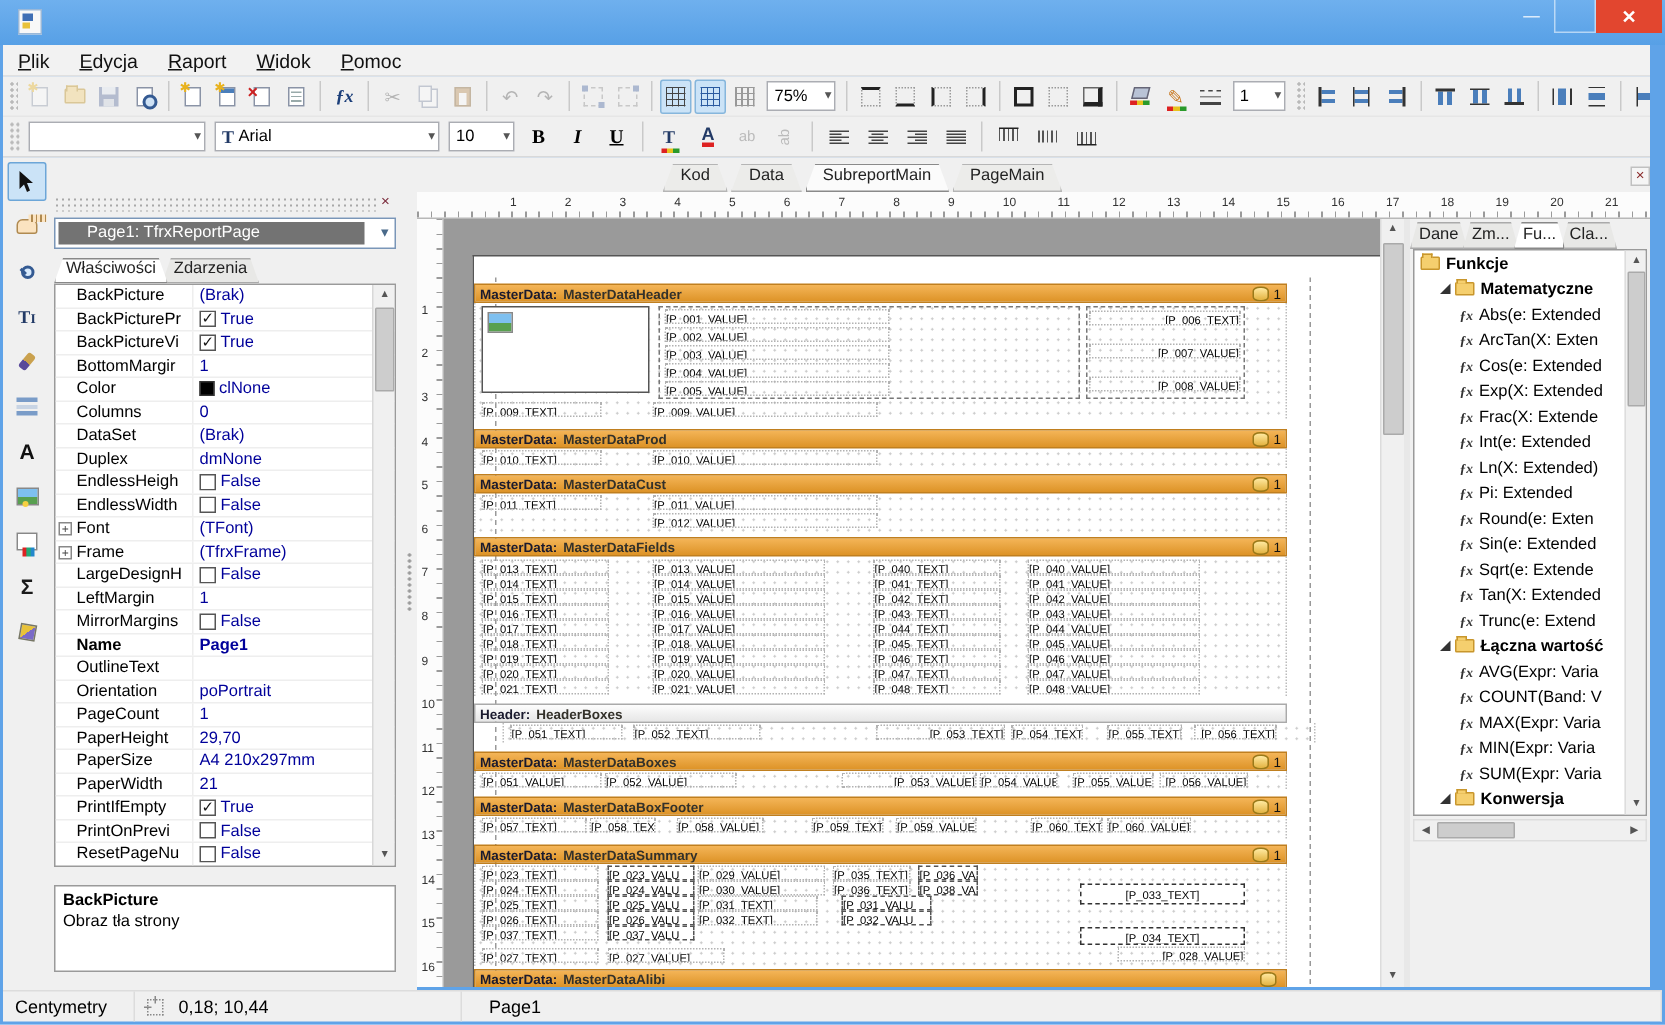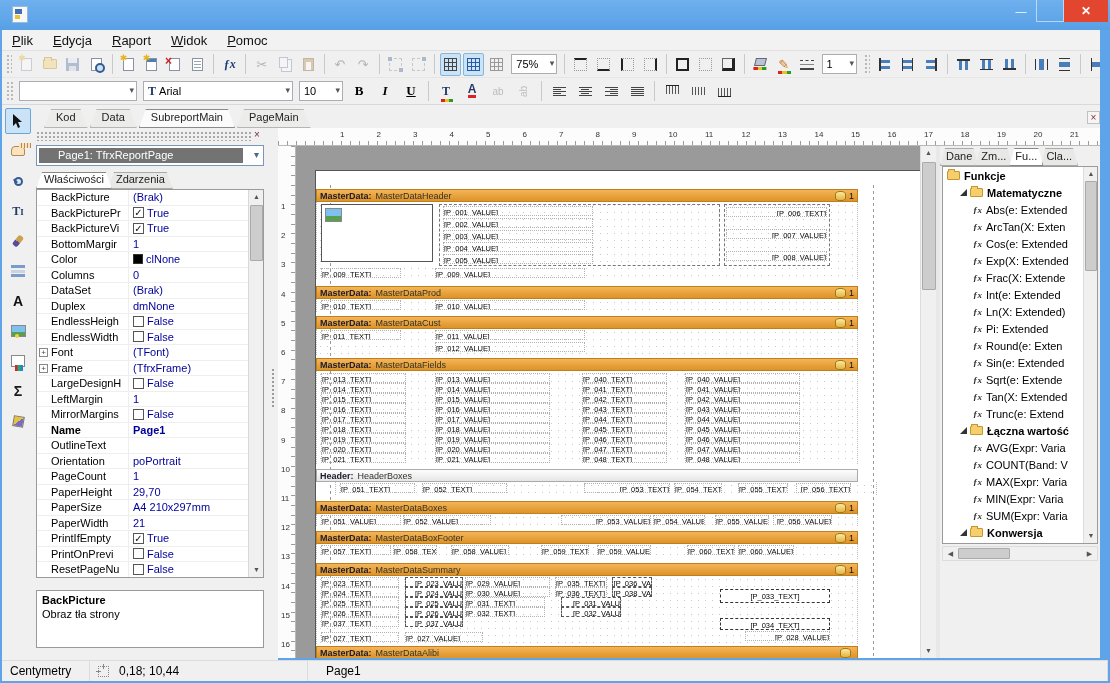"Kod Data SubreportMain PageMain" #tabstrip { text-align: none -> center }
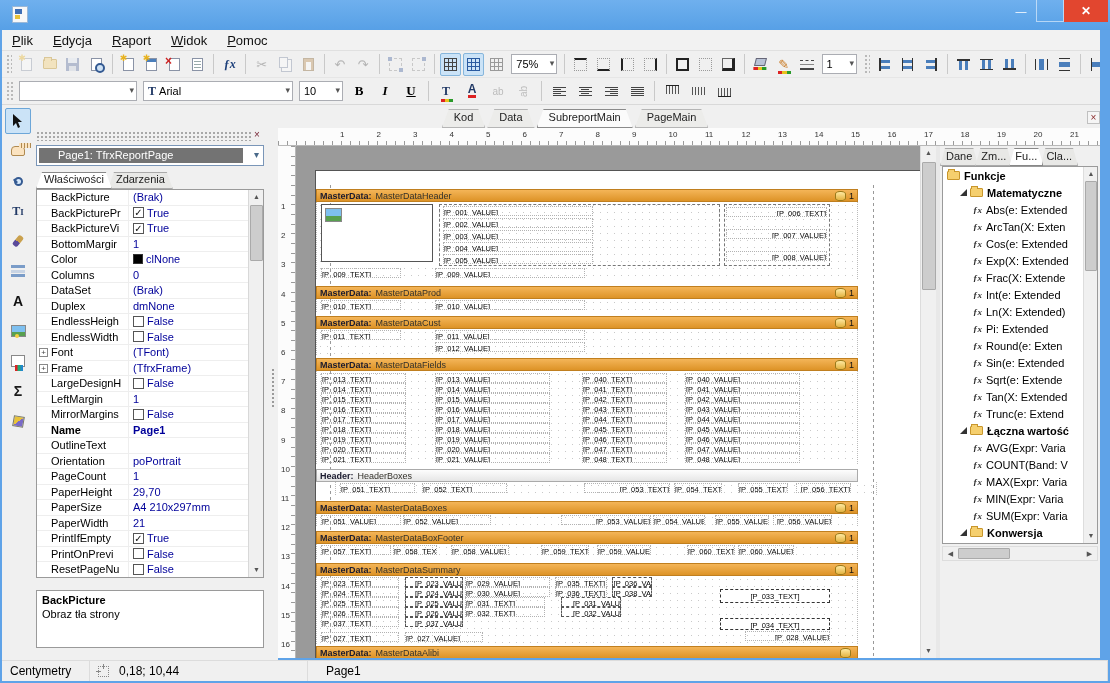"MasterDataHeader" .band-hd .bname { font-weight: none -> bold }
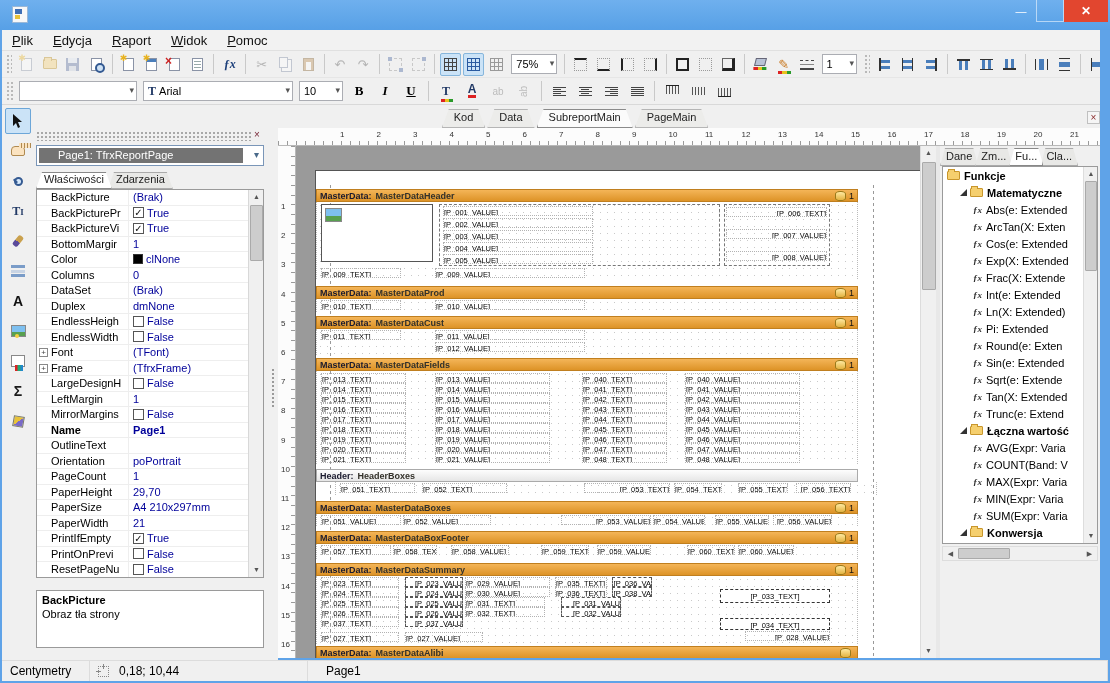"[P_023_VALU" .fld.dash { text-align: right -> none }
